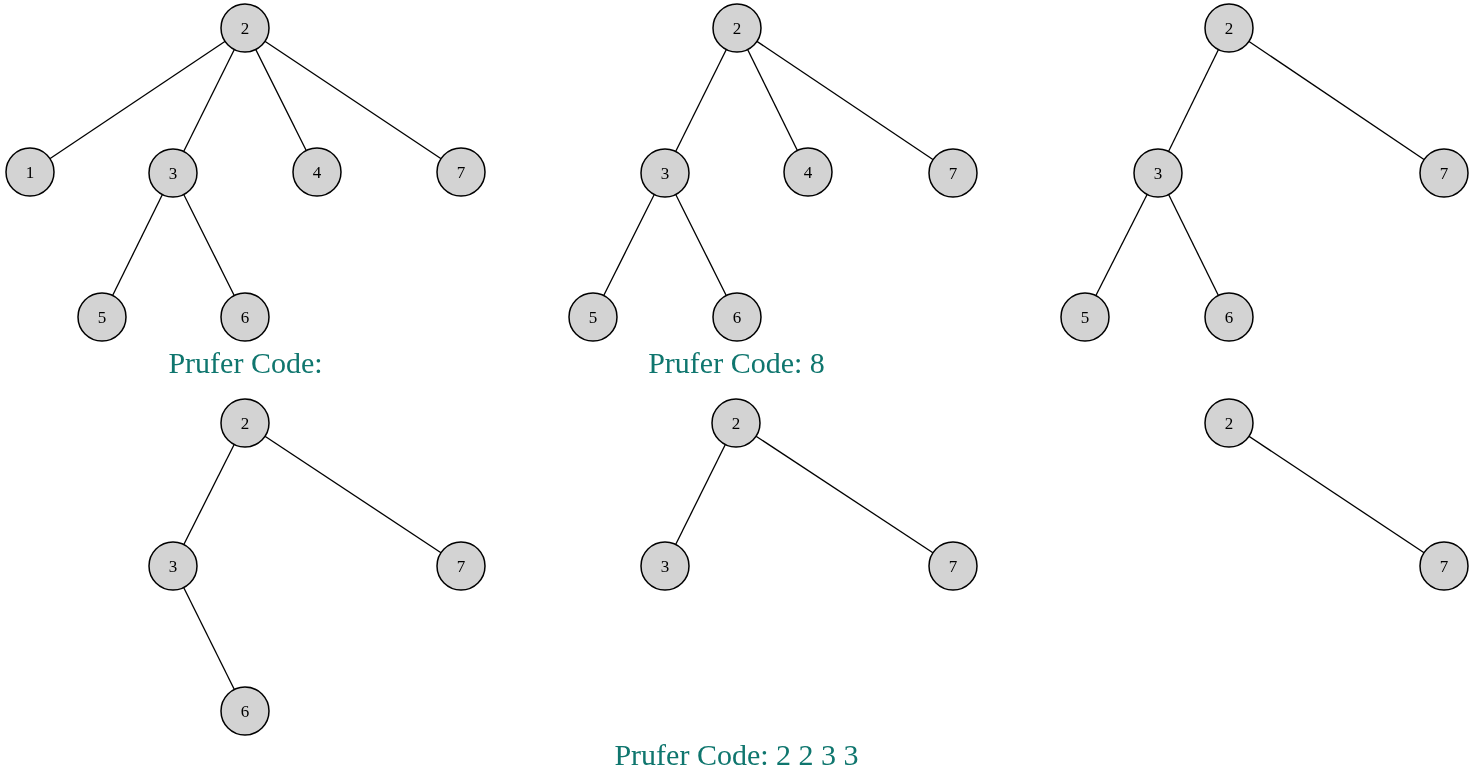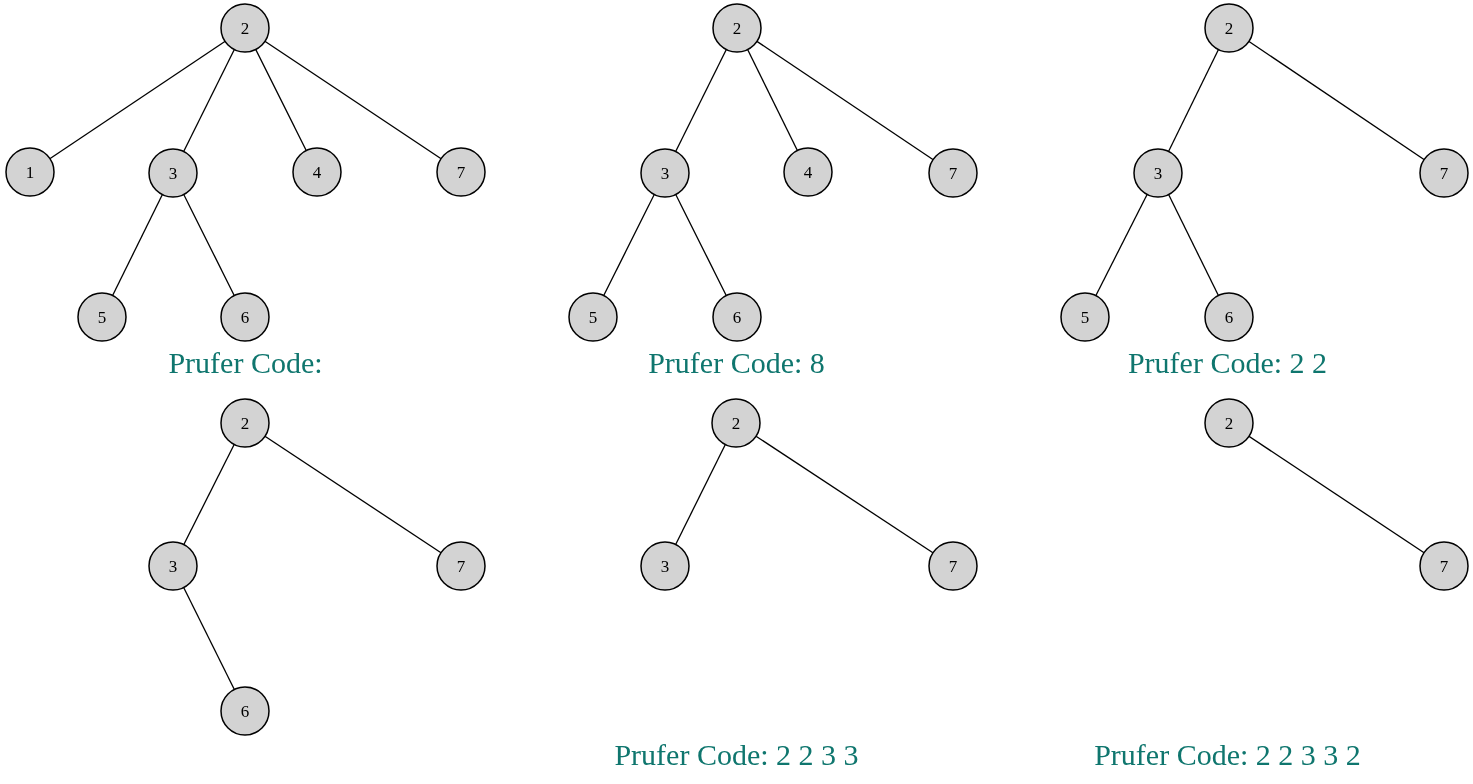"Prufer Code: 2 2" div.caption { html: <div>Prufer Code: 2 2</div> -> none }
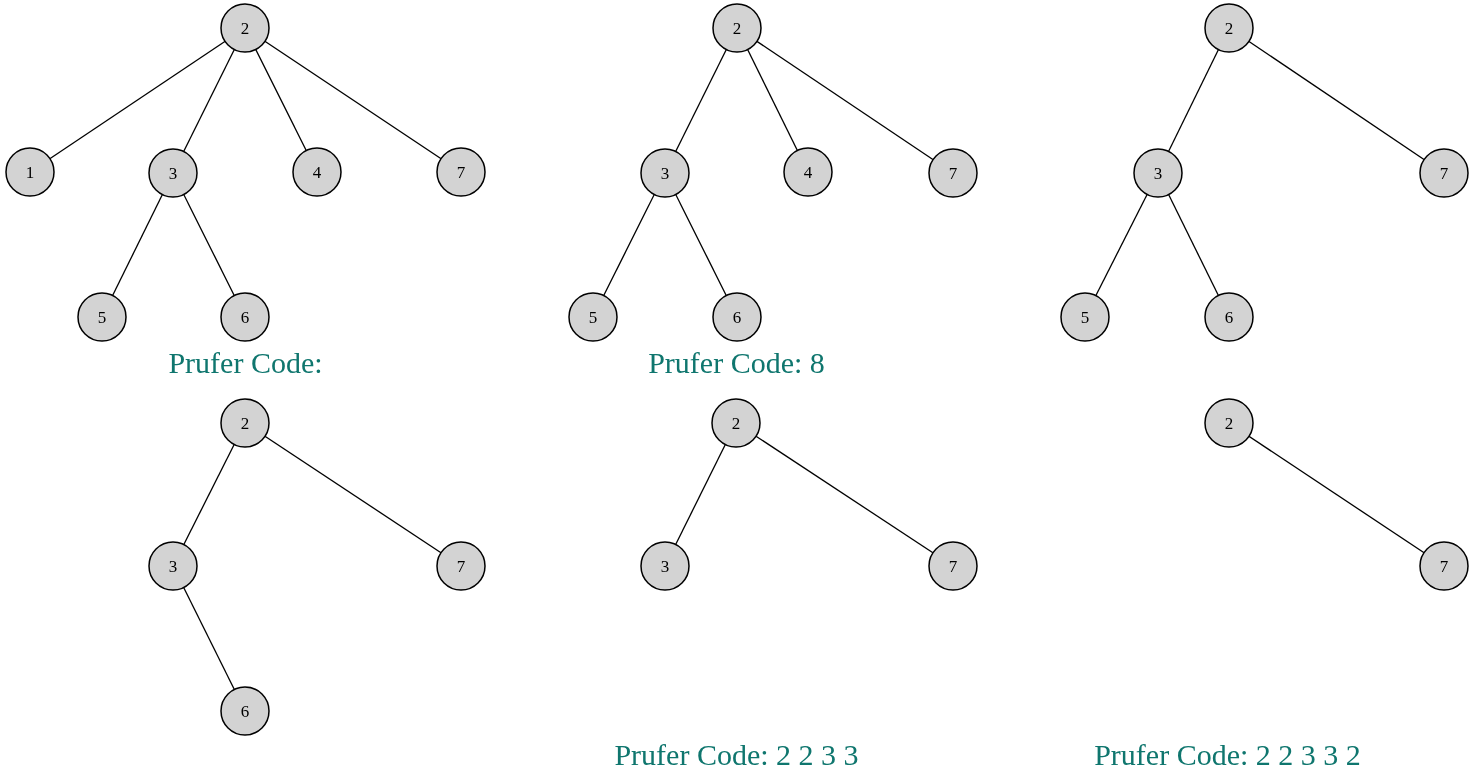"Prufer Code: 2 2 3 3 2" div.caption { html: <div>Prufer Code: 2 2 3 3 2</div> -> none }
